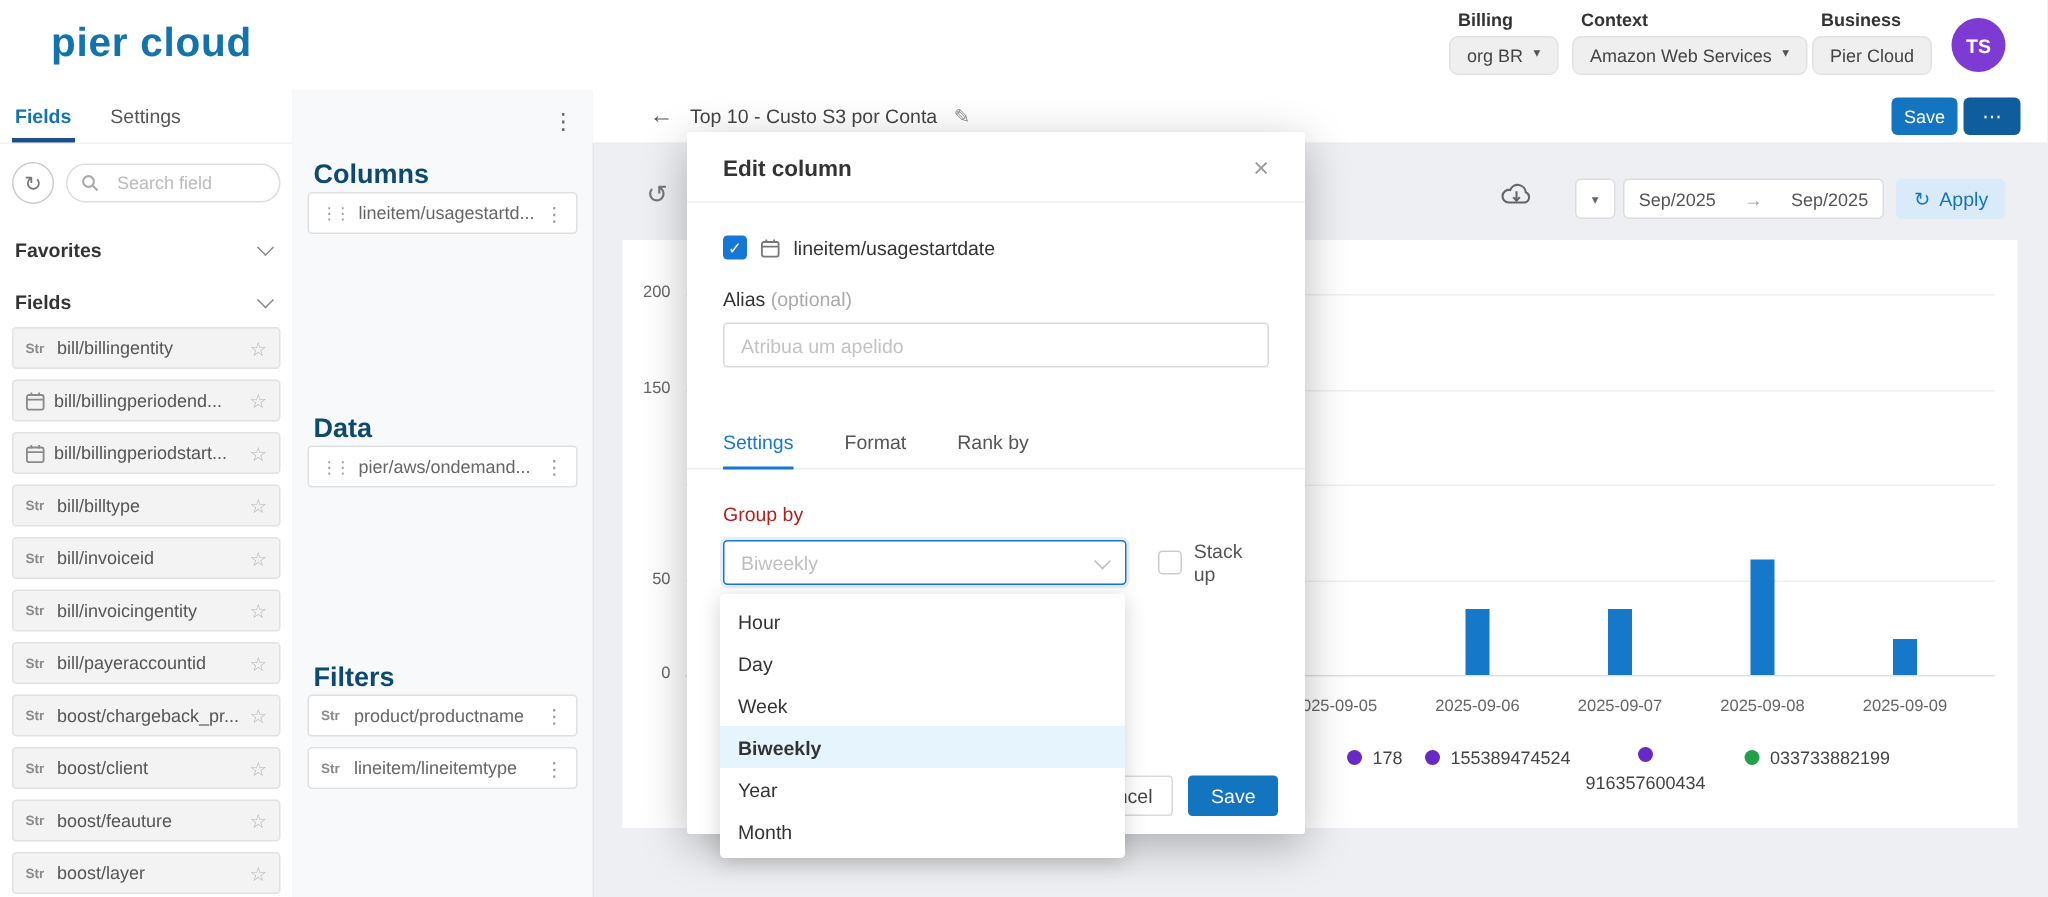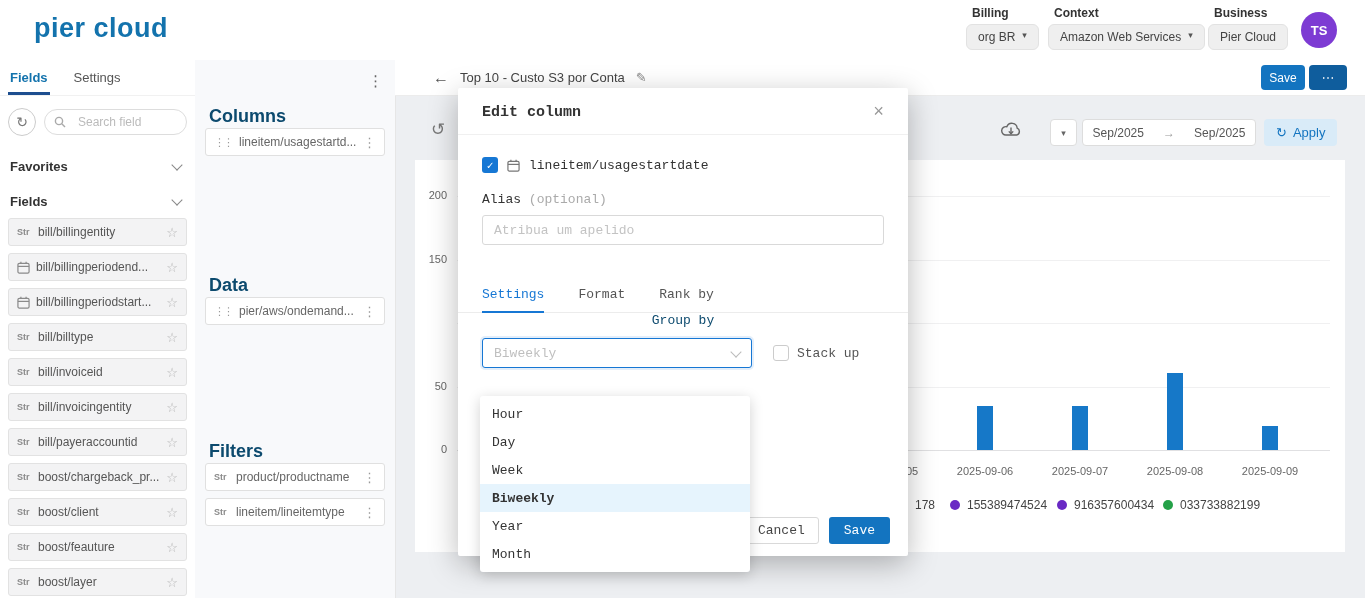"Edit column" .modal { font-family: Liberation Mono, monospace -> none; width: 450px -> 412px }
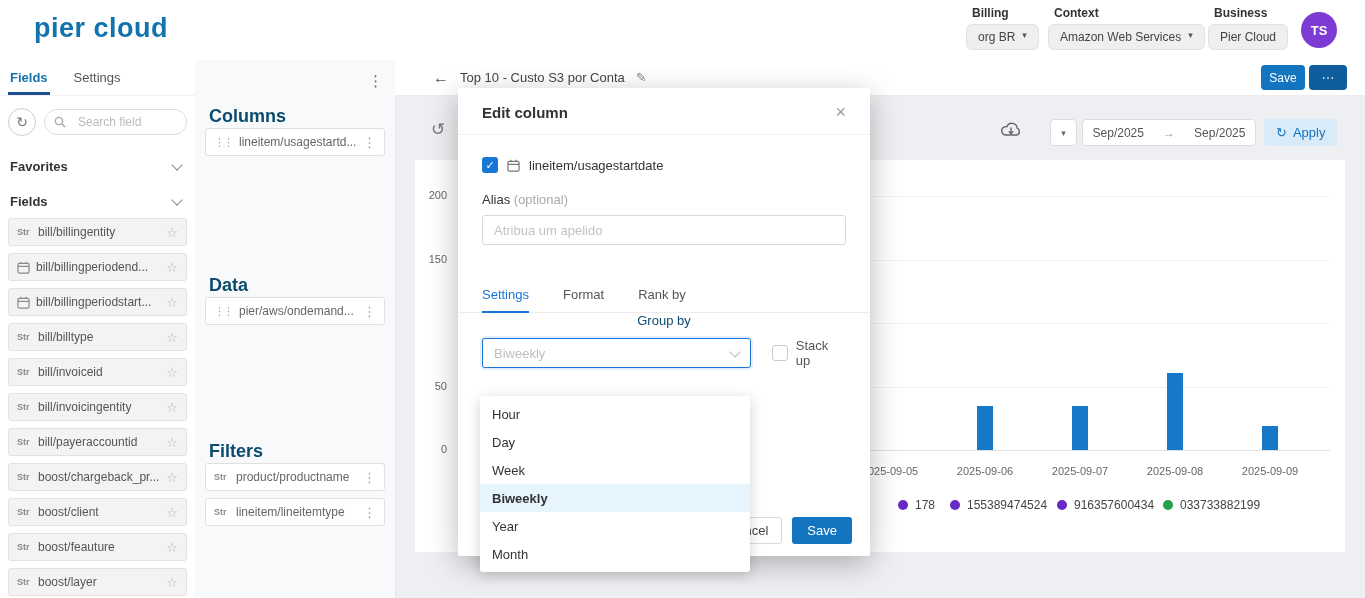"Group by" .gb-label { color: #0c4a6e -> #b91c1c; margin-top: none -> 22px; text-align: center -> none }
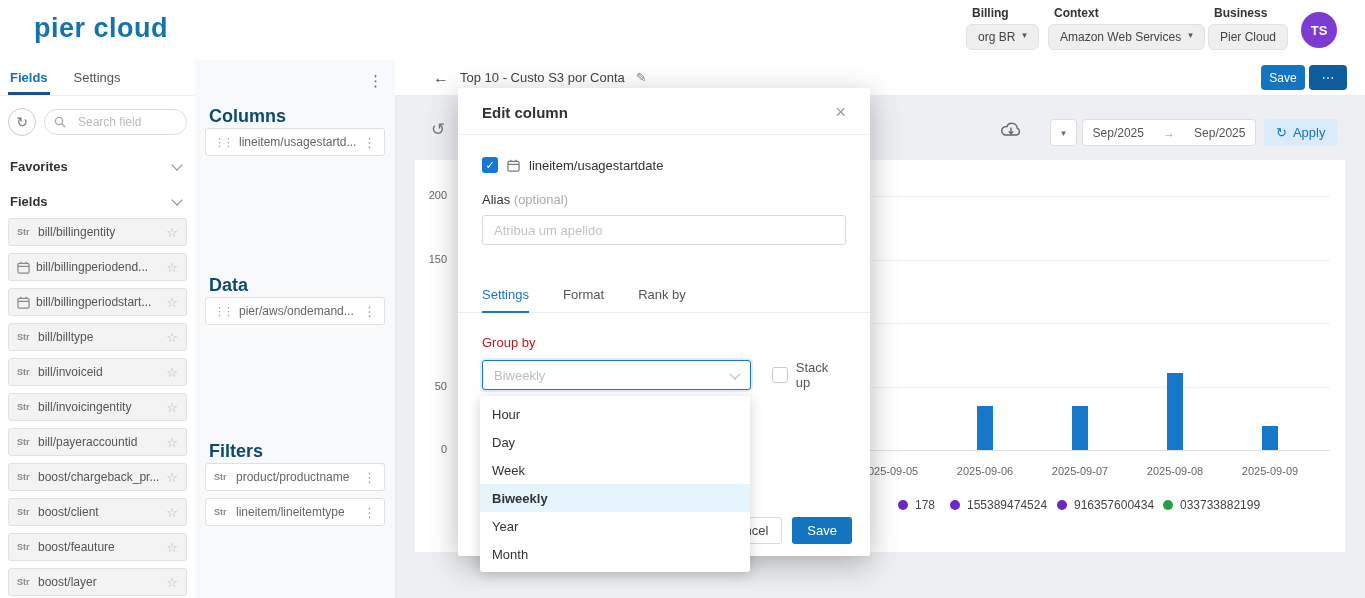"916357600434" div.legend-item { flex-direction: none -> column }
